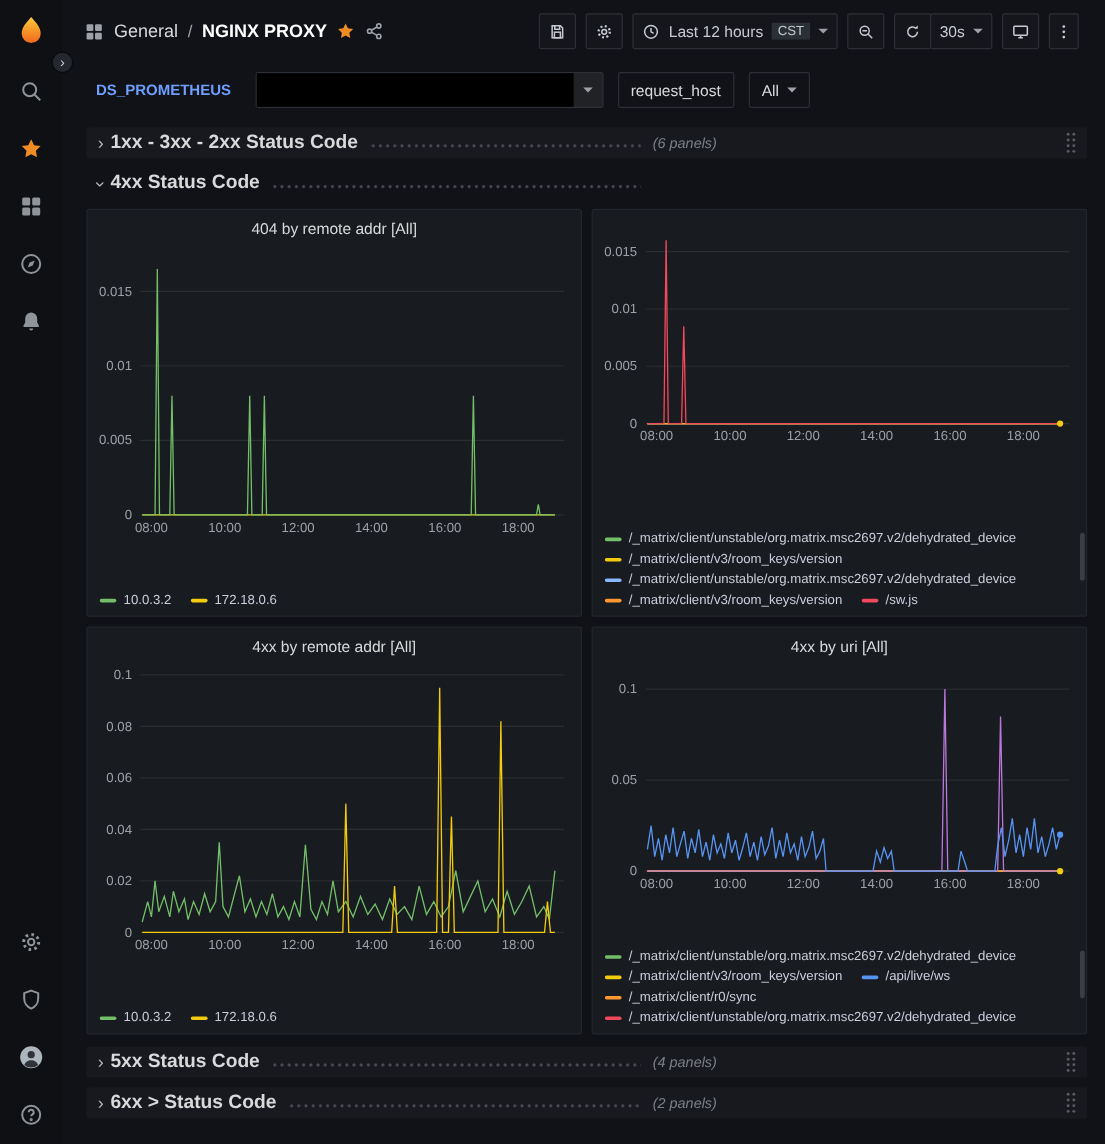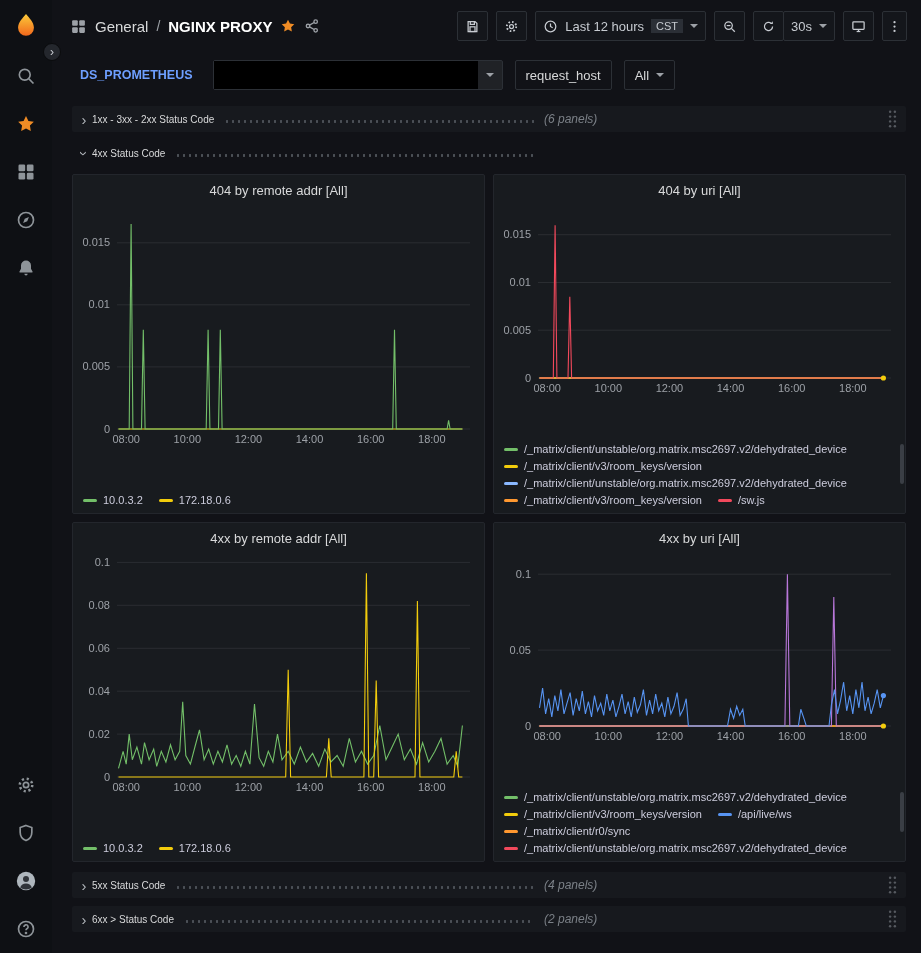"General" .topbar { padding: 0 14px 0 18px -> 0 22px 0 18px }
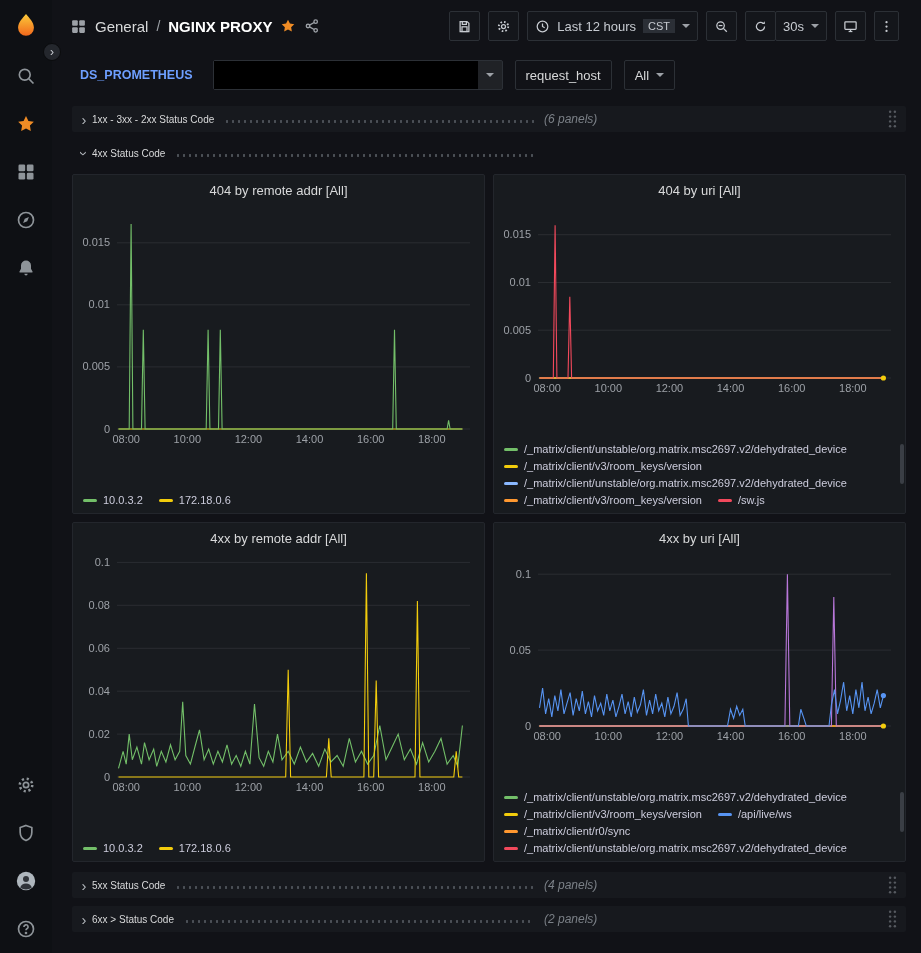"1xx - 3xx - 2xx" .row-title { font-size: 10px -> 16px; font-weight: 400 -> 700 }
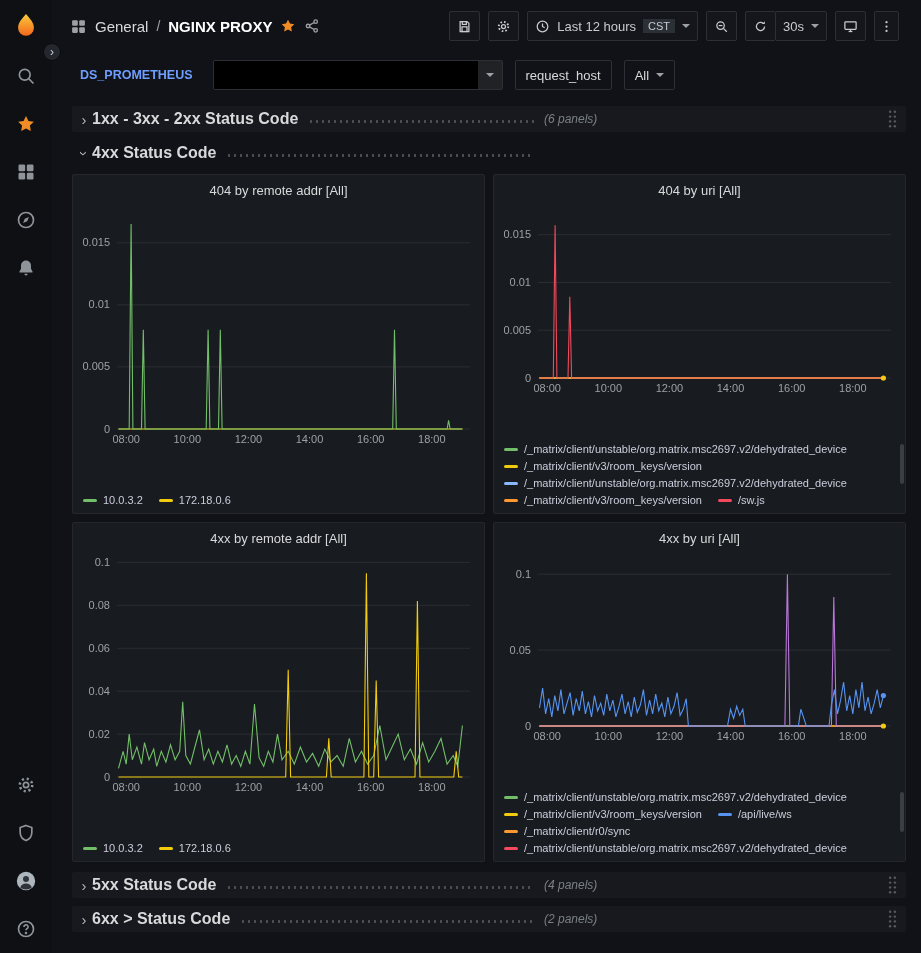"404 by uri [All]" h2.panel-title { html: <h2>404 by uri [All]</h2> -> none }
